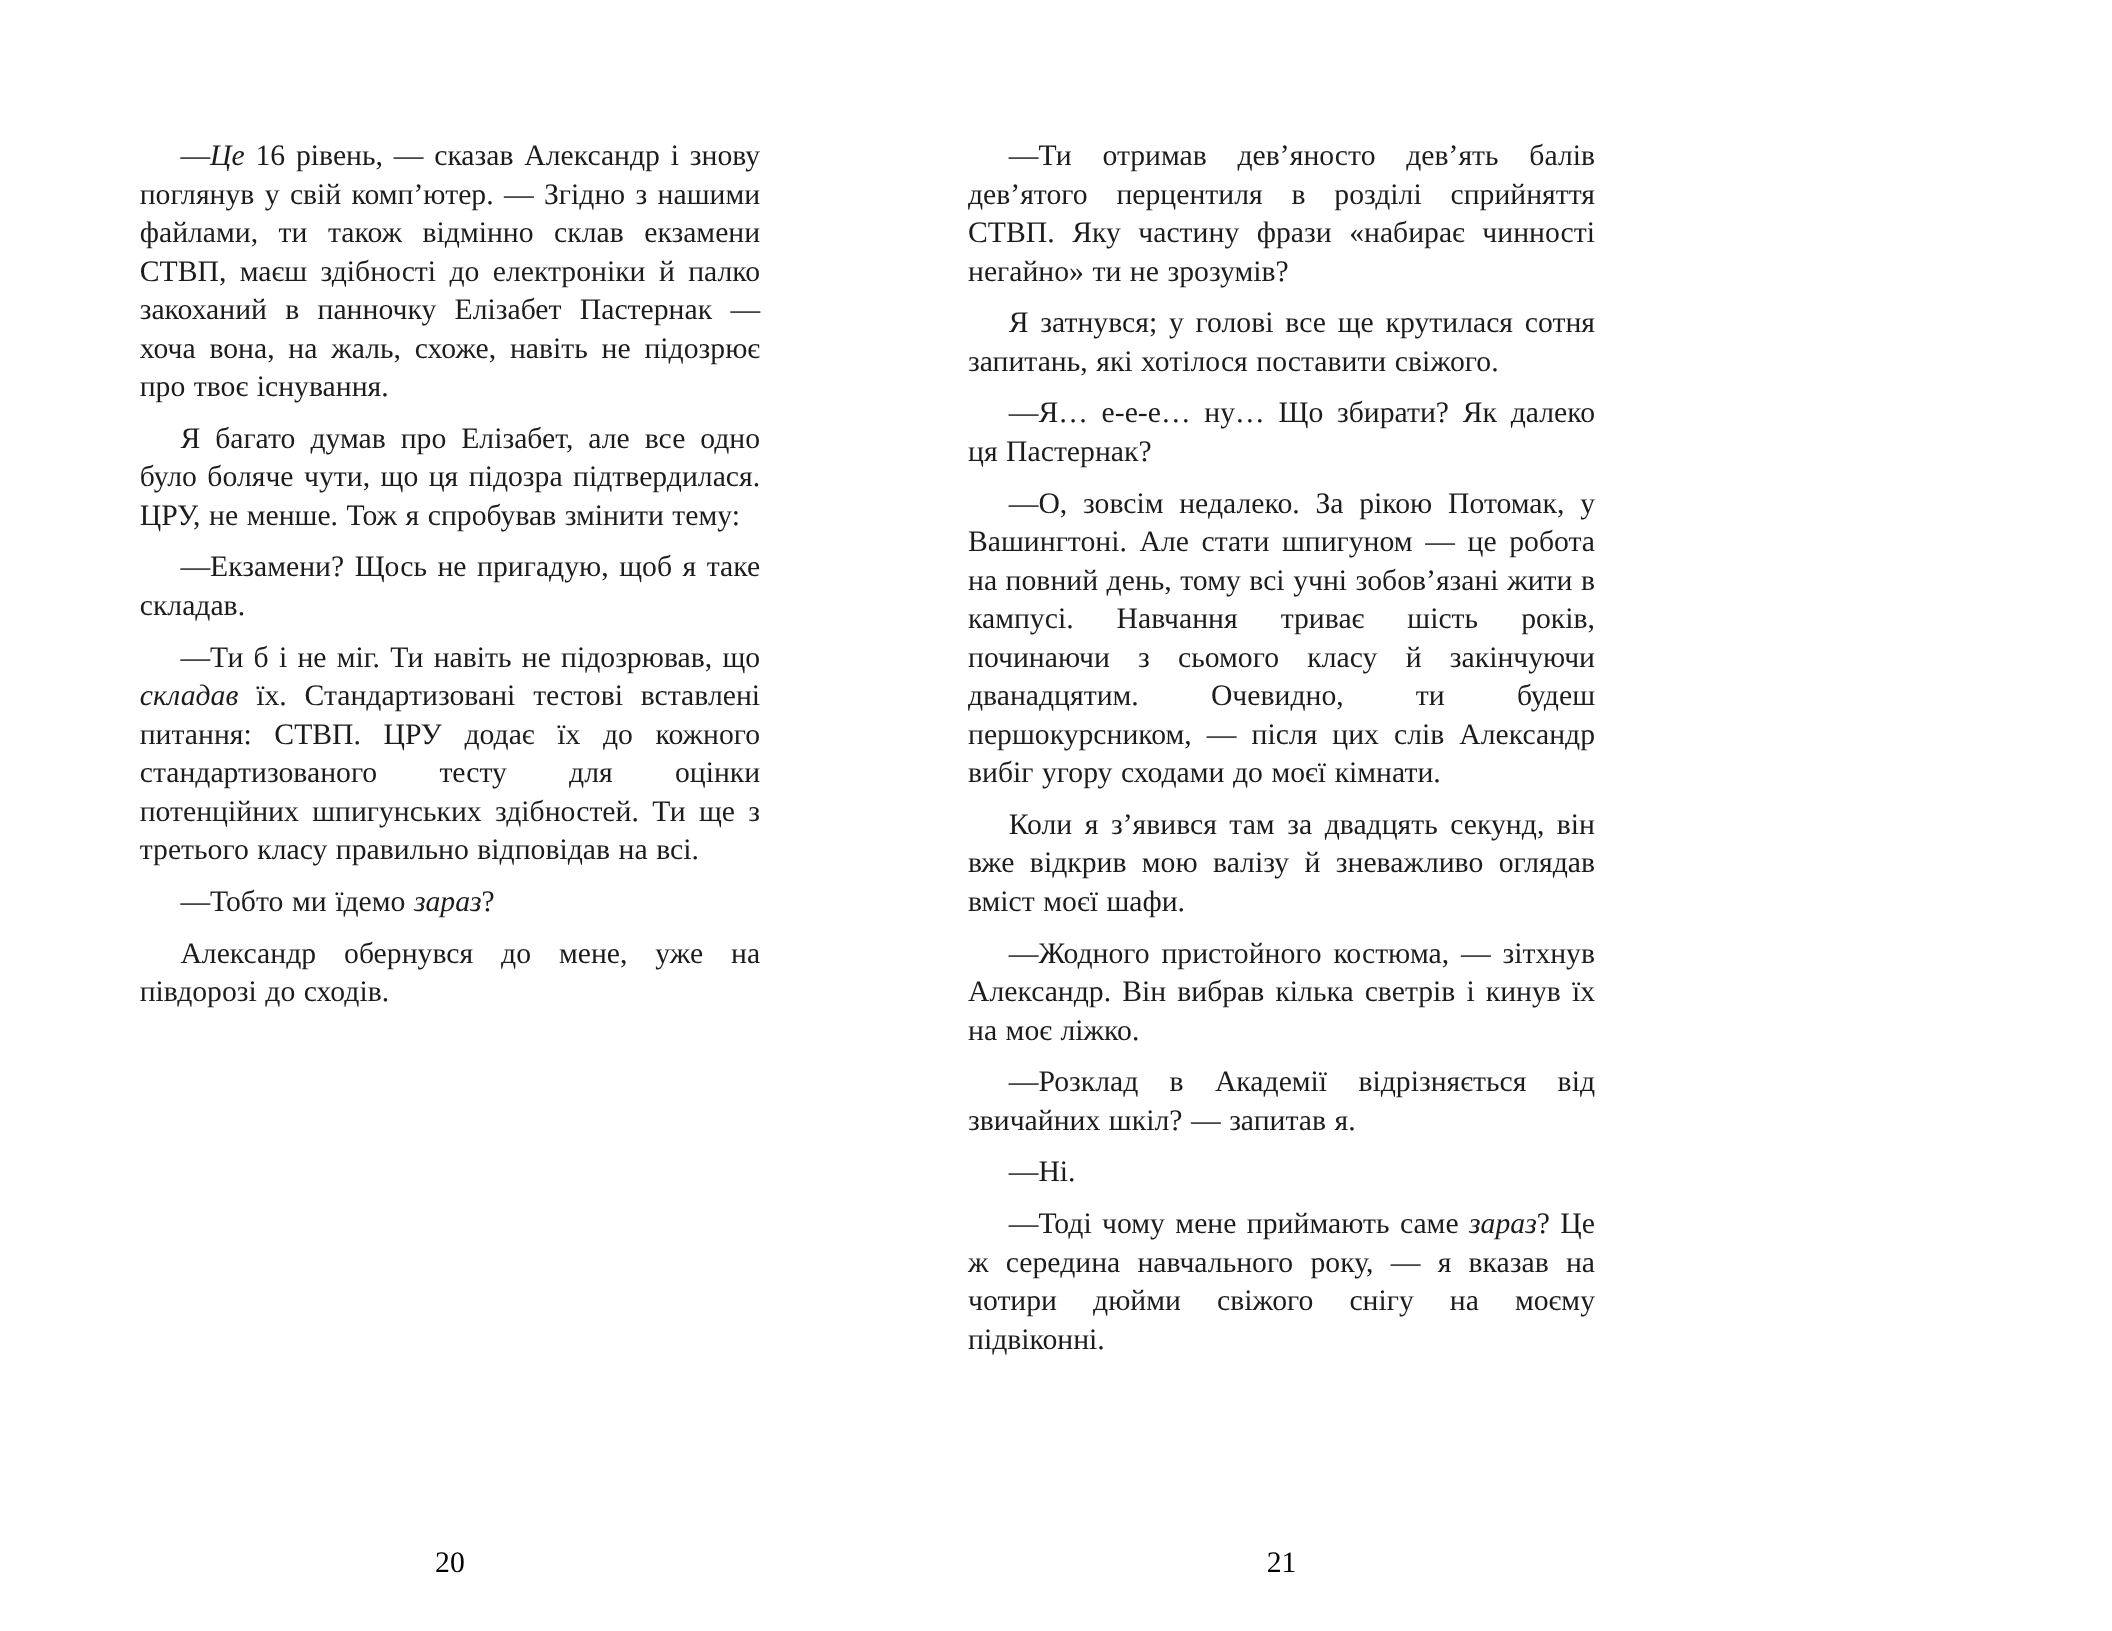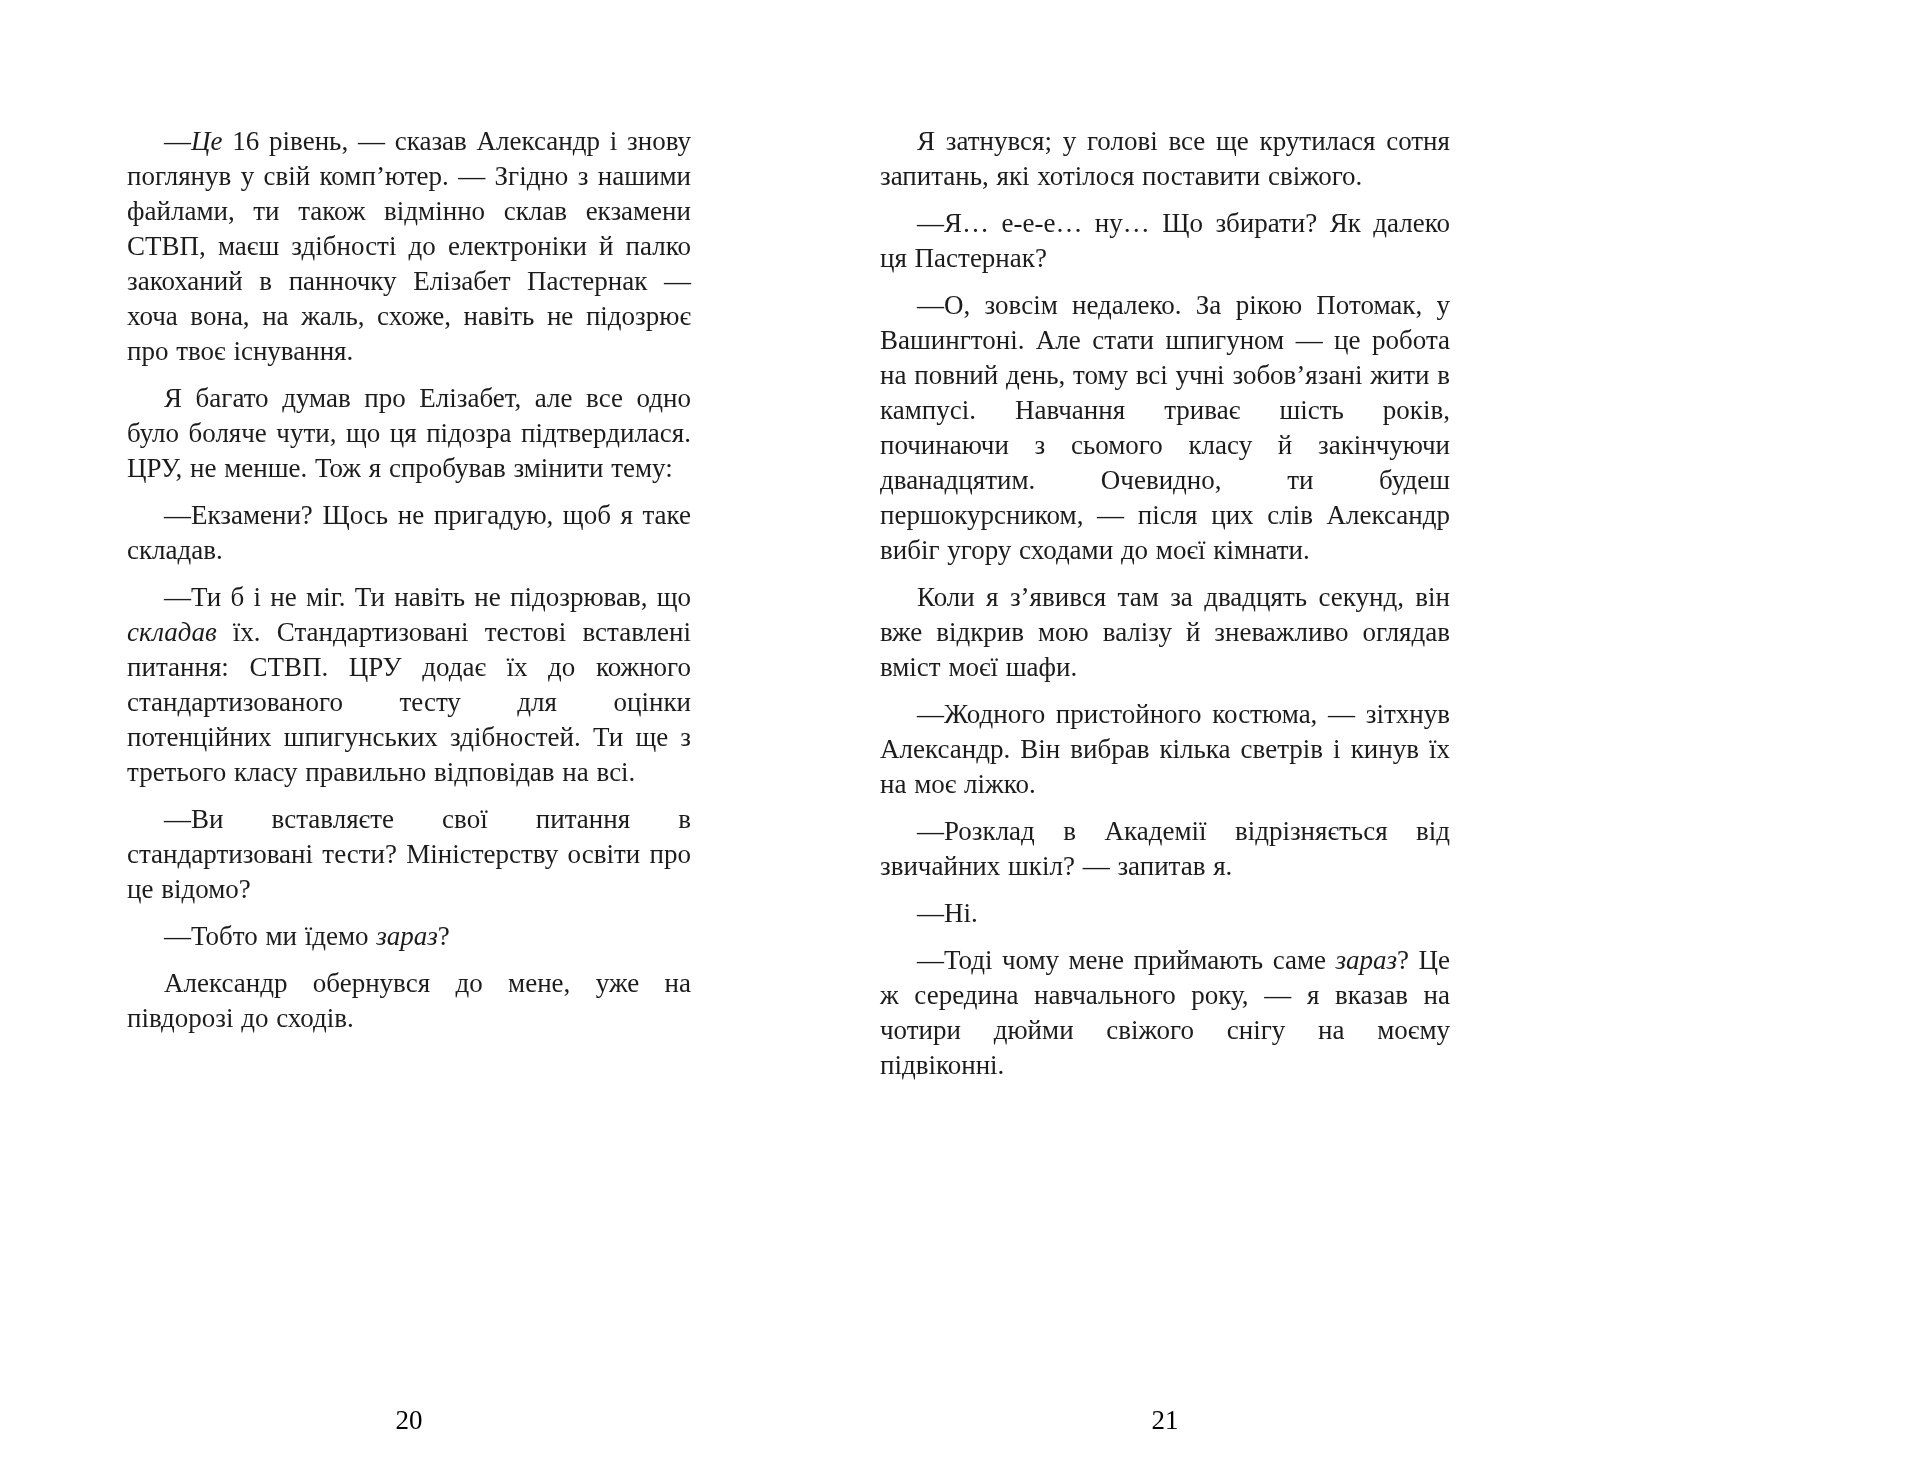"—Ти отримав дев’яносто дев’ять балів" p.para { html: none -> <p><span>—Ти отримав дев’яносто дев’ять балів дев’ятого перцентиля в розділі сприйняття СТВП. Яку частину фрази «набирає чинності негайно» ти не зрозумів?</span></p> }
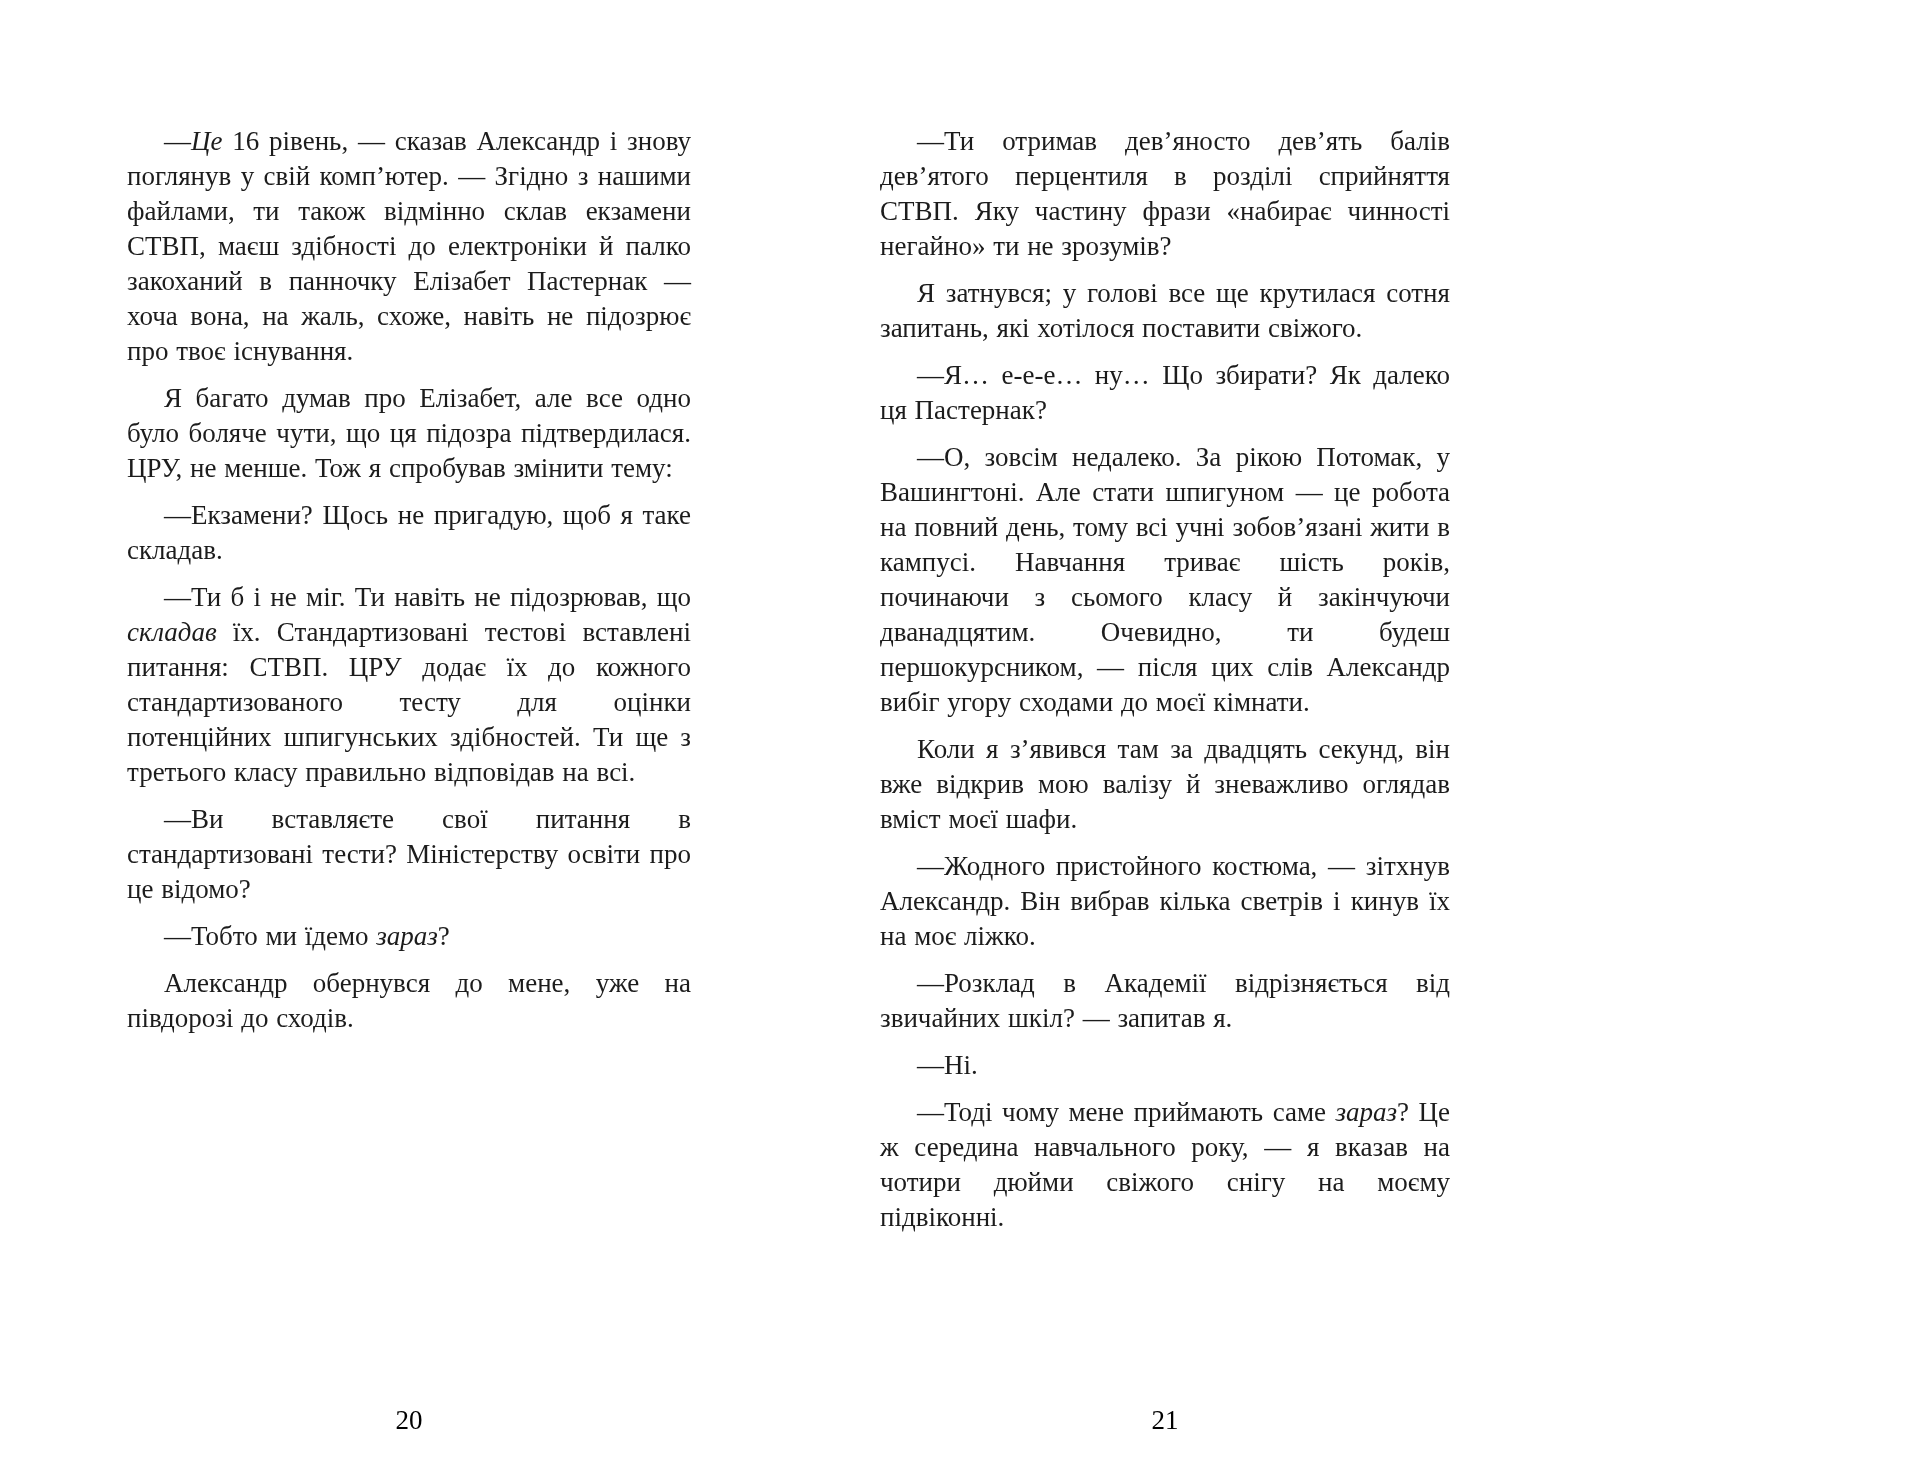"—Ви вставляєте свої питання в" p.para { html: <p><span>—Ви вставляєте свої питання в стандартизовані тести? Міністерству освіти про це відомо?</span></p> -> none }
